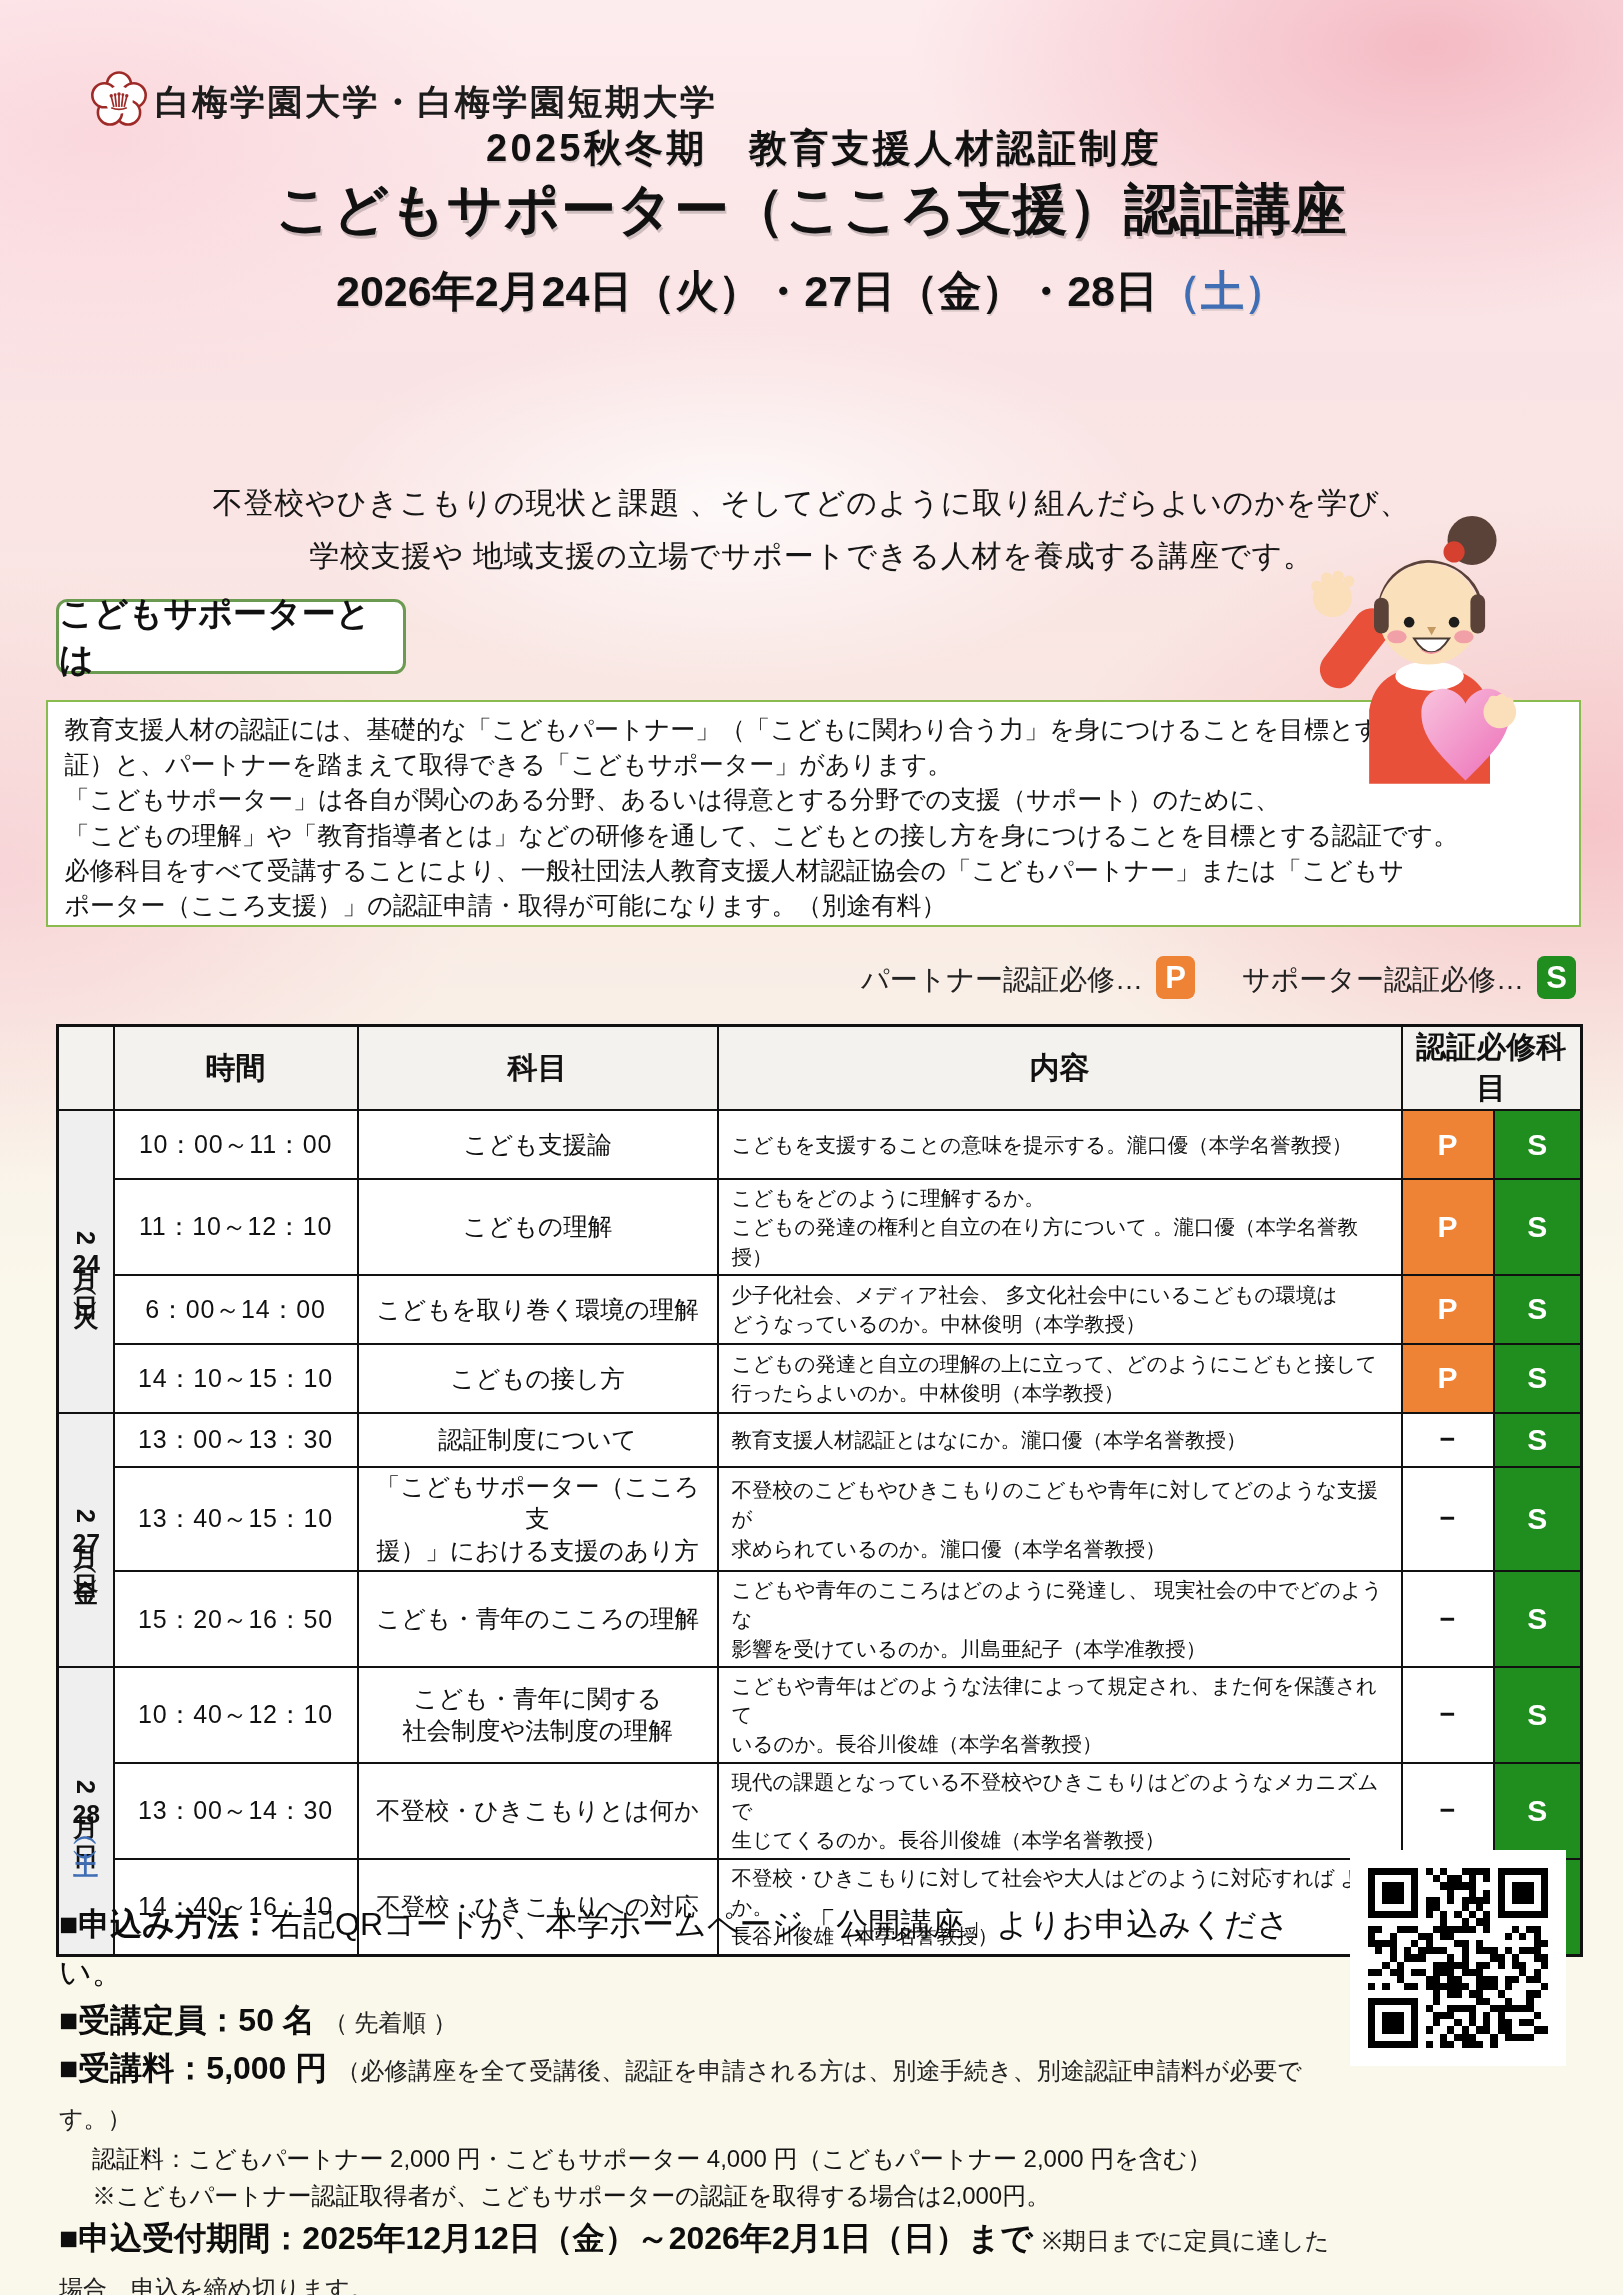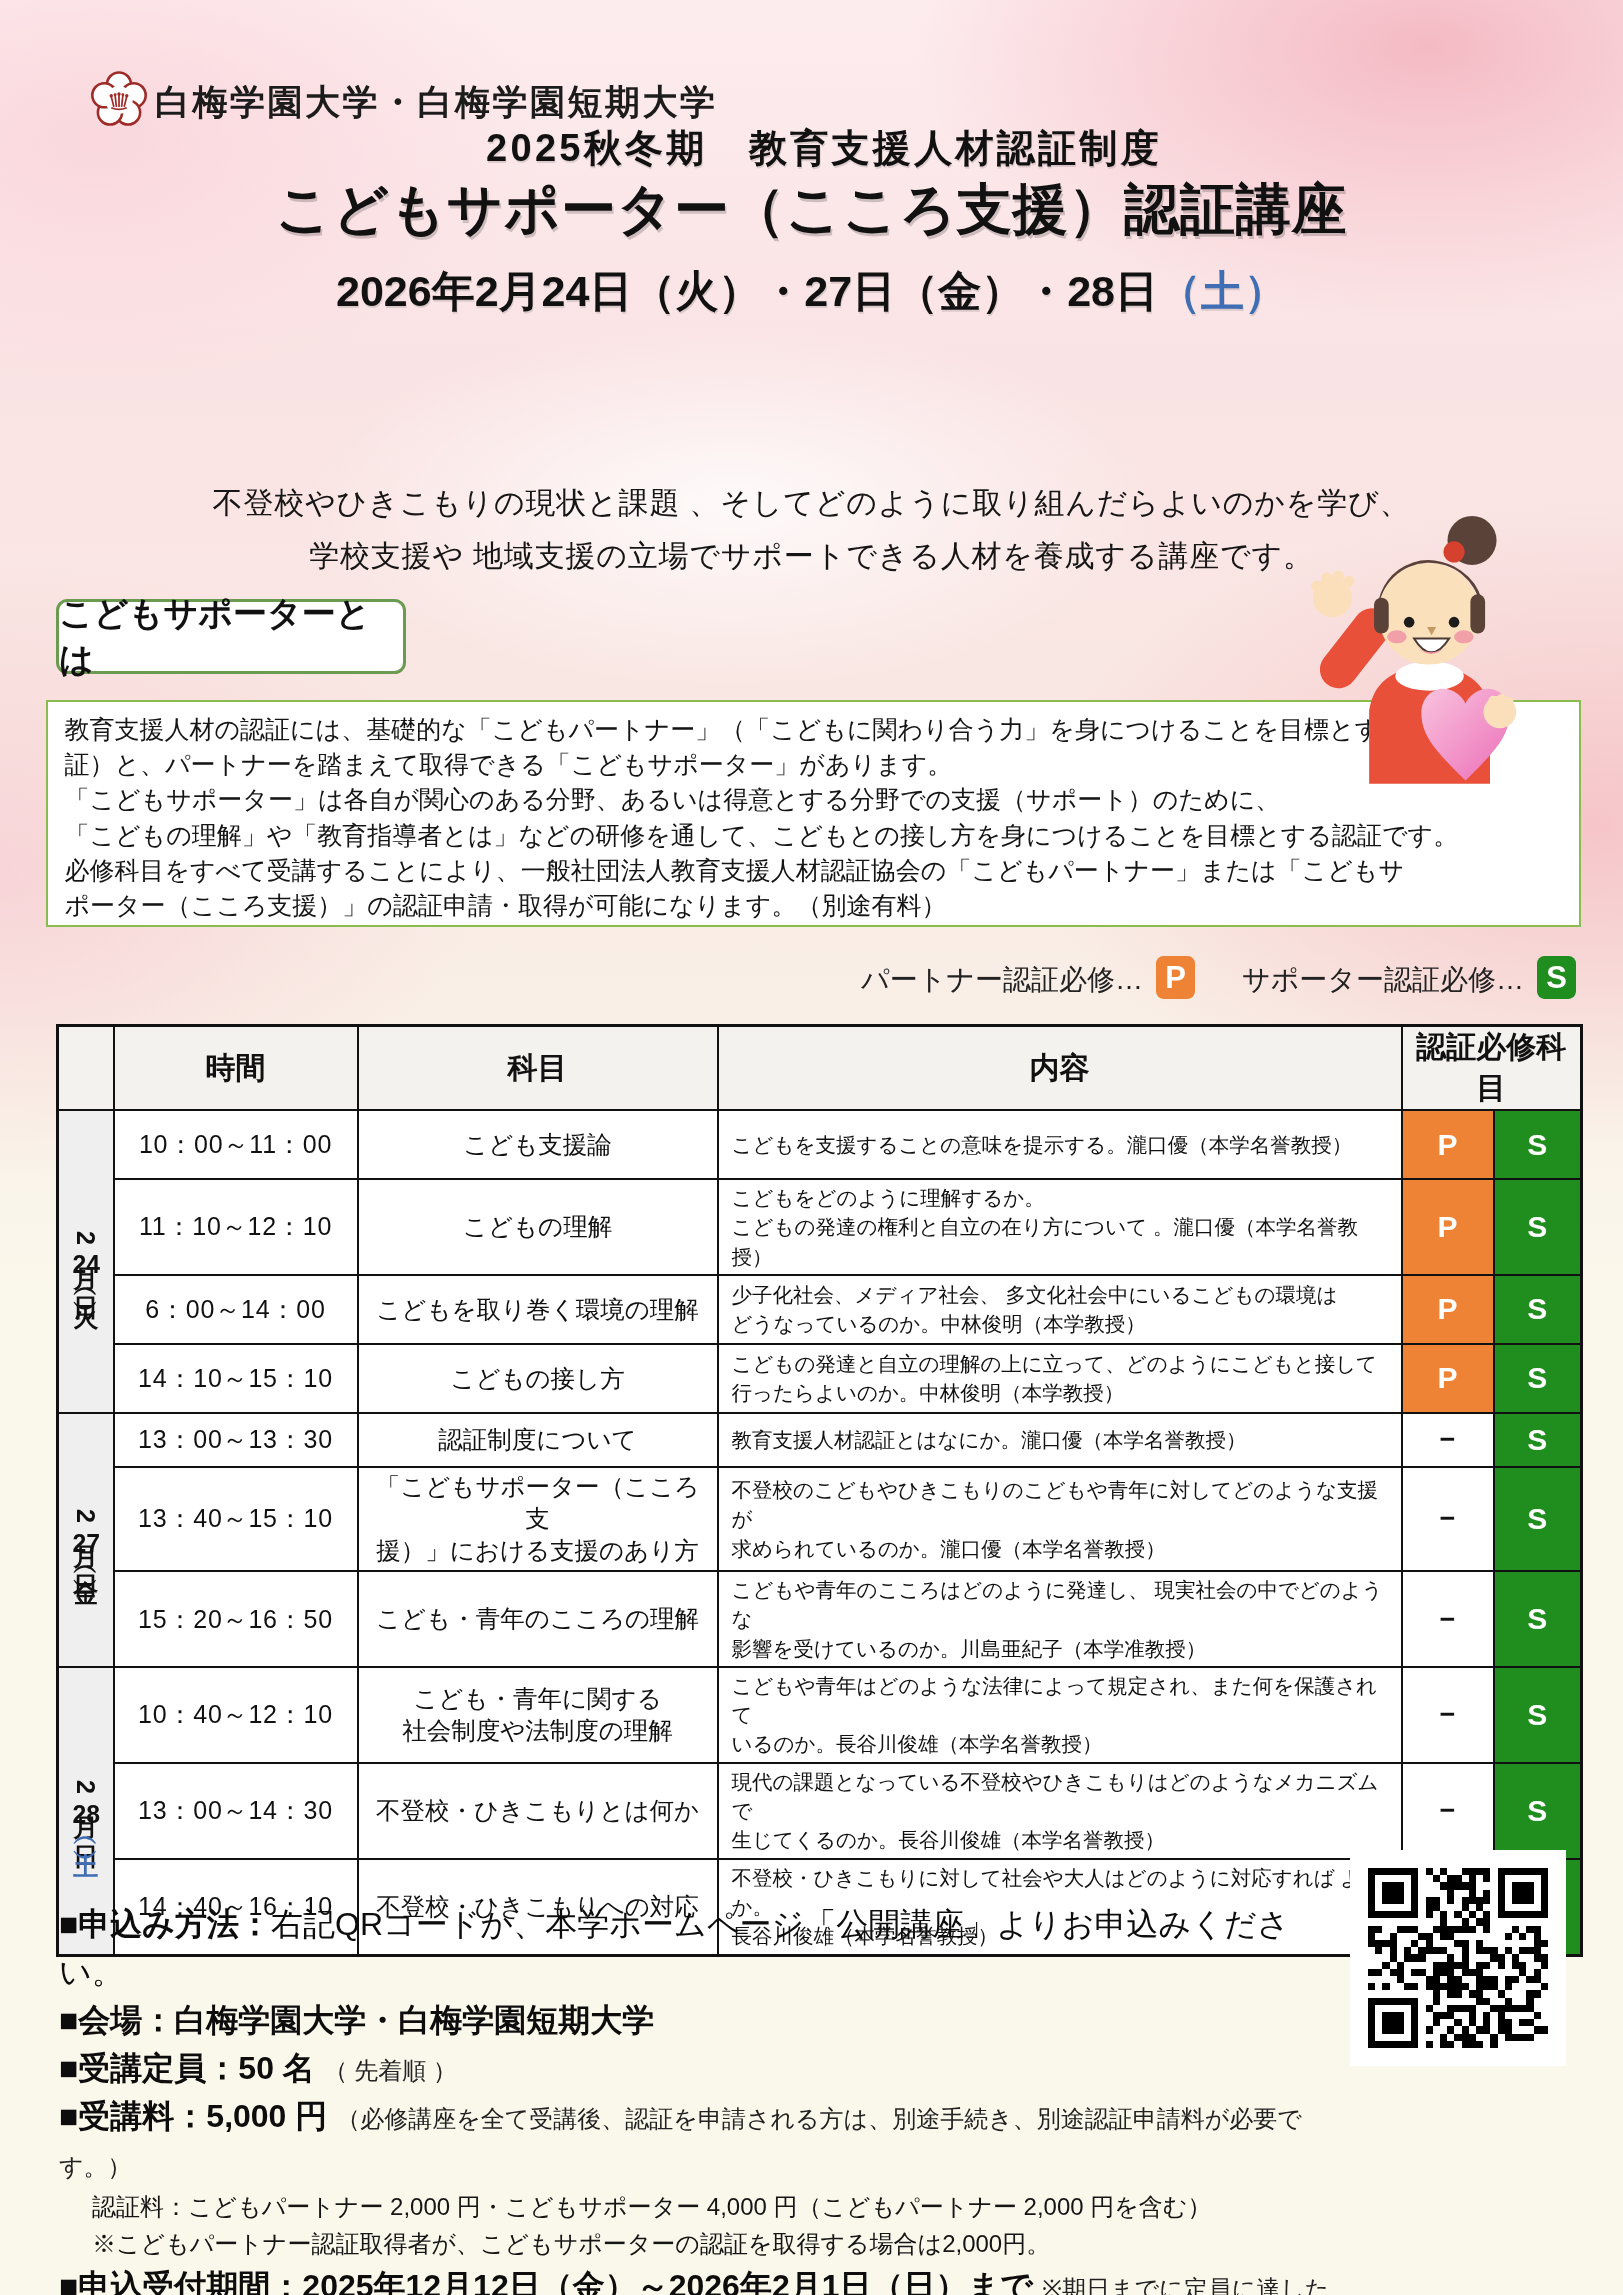"■会場：白梅学園大学・白梅学園短期大学" div.fline { html: <div> <b>■会場：</b><b>白梅学園大学・白梅学園短期大学</b> </div> -> none }
